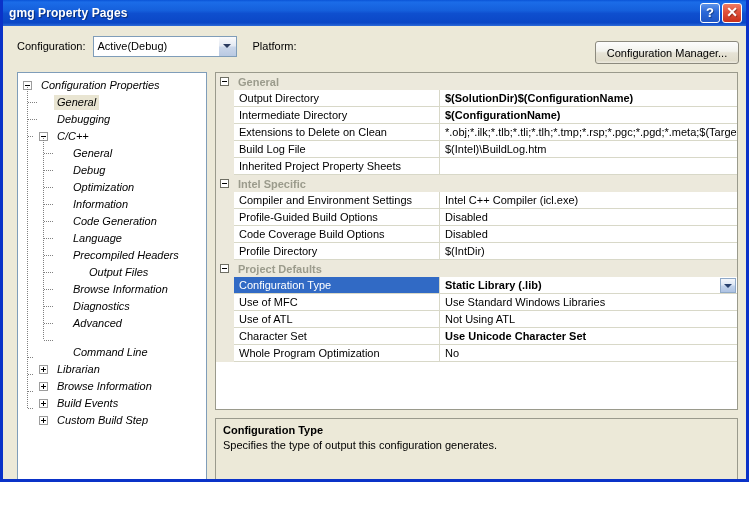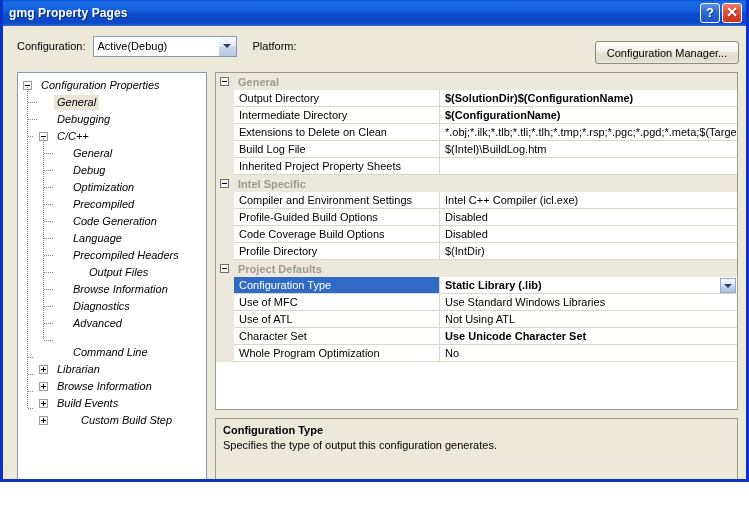"Precompiled" span.tlabel { text: Precompiled -> Information }
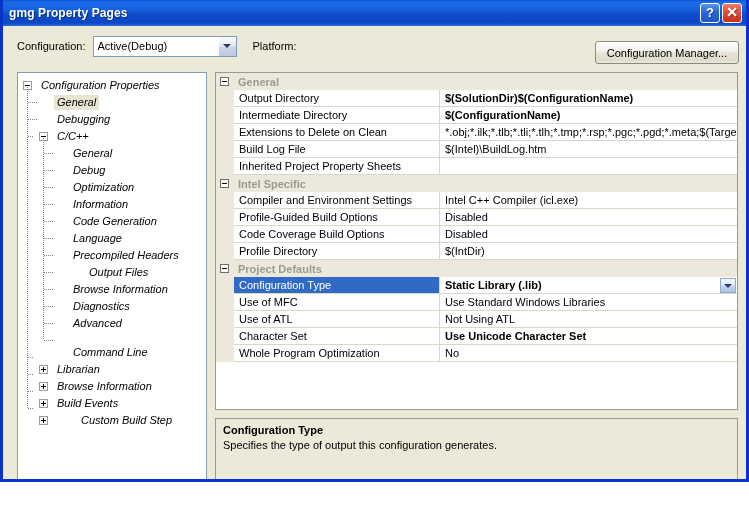"Custom Build Step" div.tnode { padding-left: 24px -> none }
